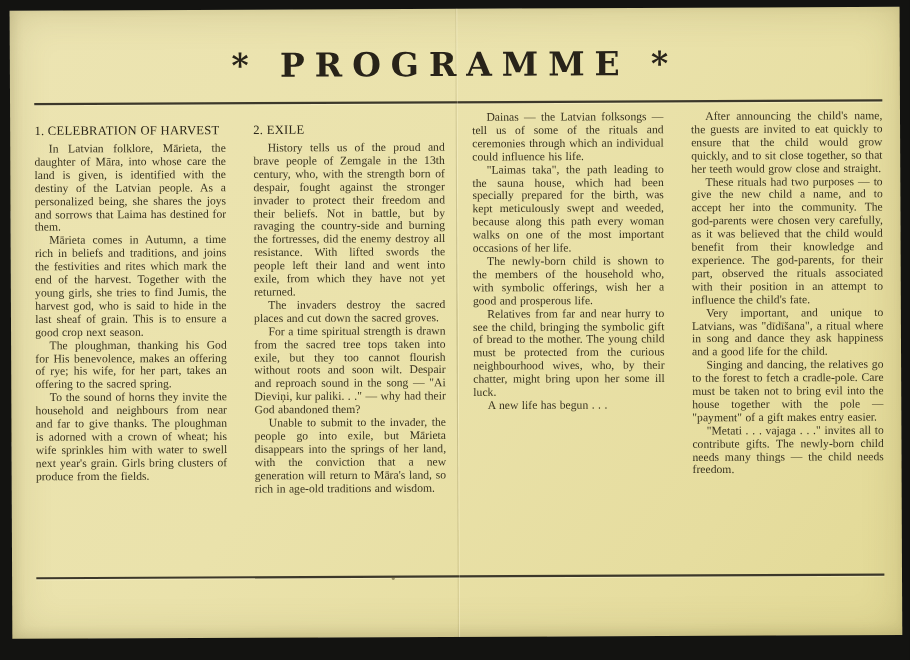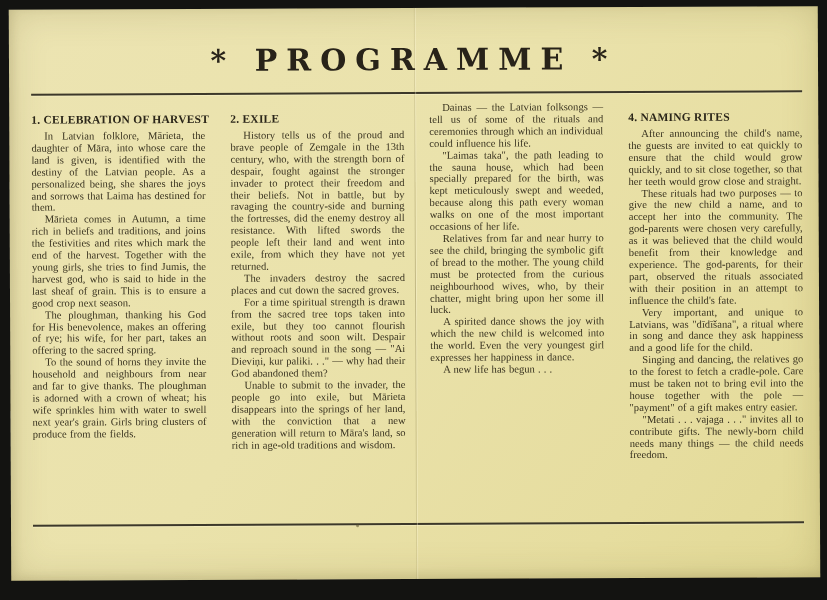"1. CELEBRATION OF HARVEST" .col h2 { font-weight: 700 -> 400 }
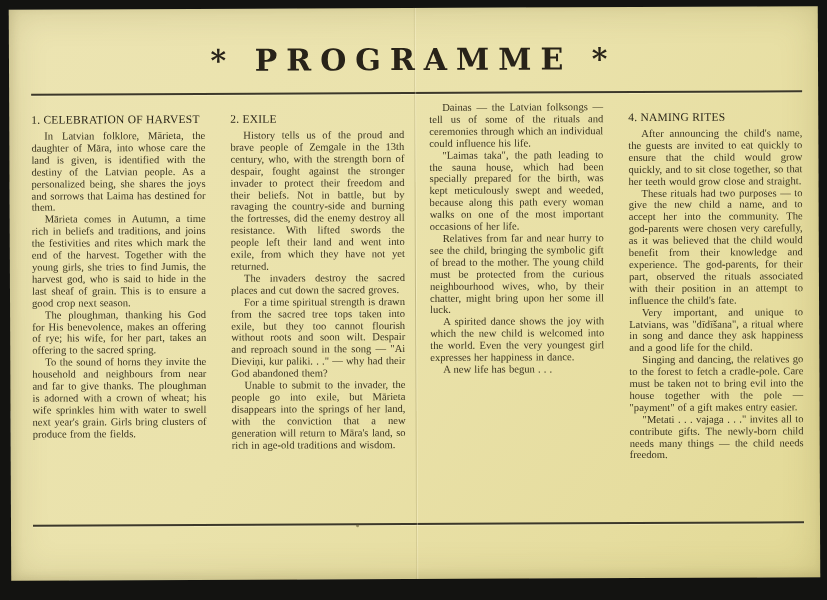"4. NAMING RITES" h2 { html: <h2>4. NAMING RITES</h2> -> none }
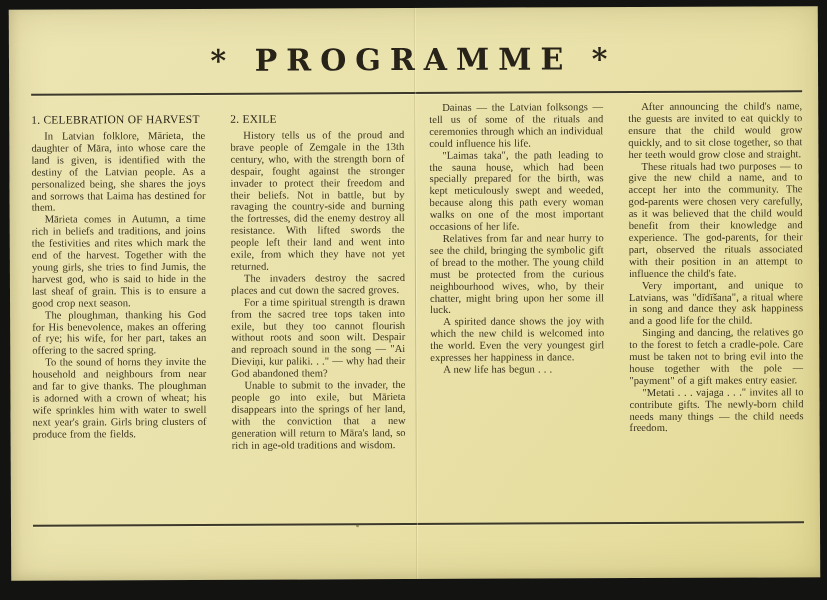"The newly-born child is shown" p { html: none -> <p>The newly-born child is shown to the members of the household who, with symbolic offerings, wish her a good and prosperous life.</p> }
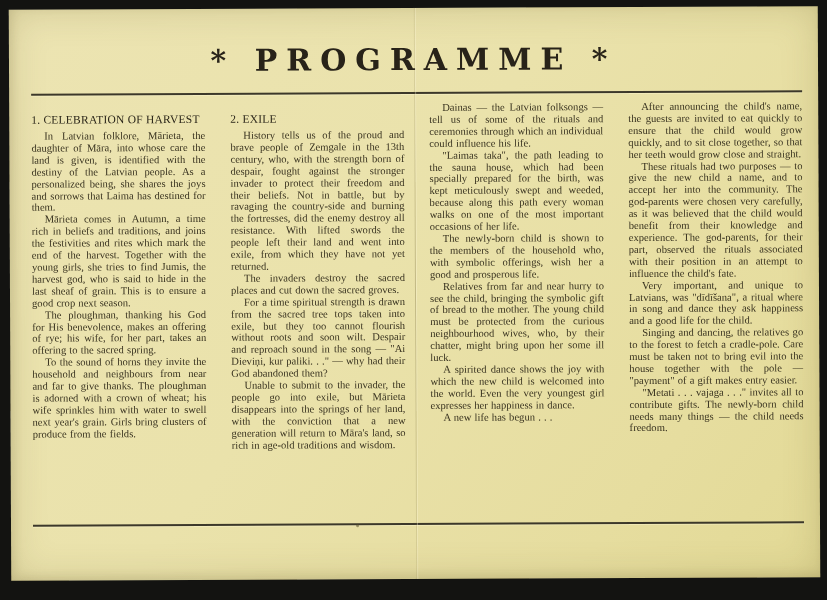"A spirited dance shows the" p { html: <p>A spirited dance shows the joy with which the new child is welcomed into the world. Even the very youngest girl expresses her happiness in dance.</p> -> none }
